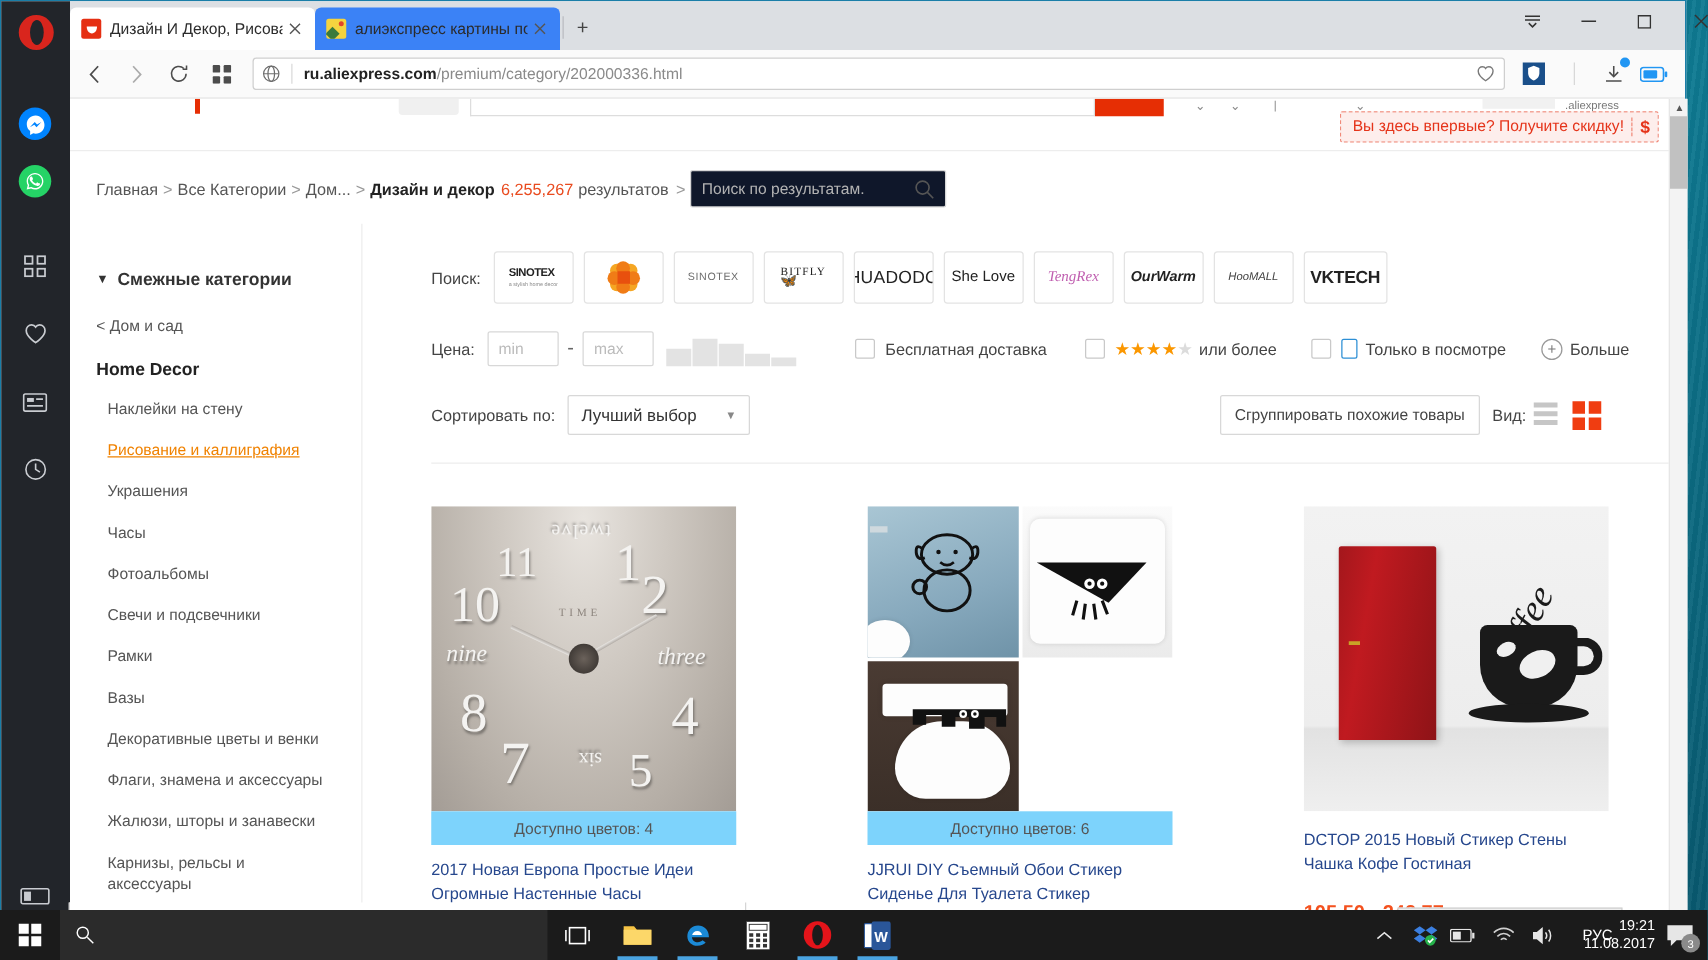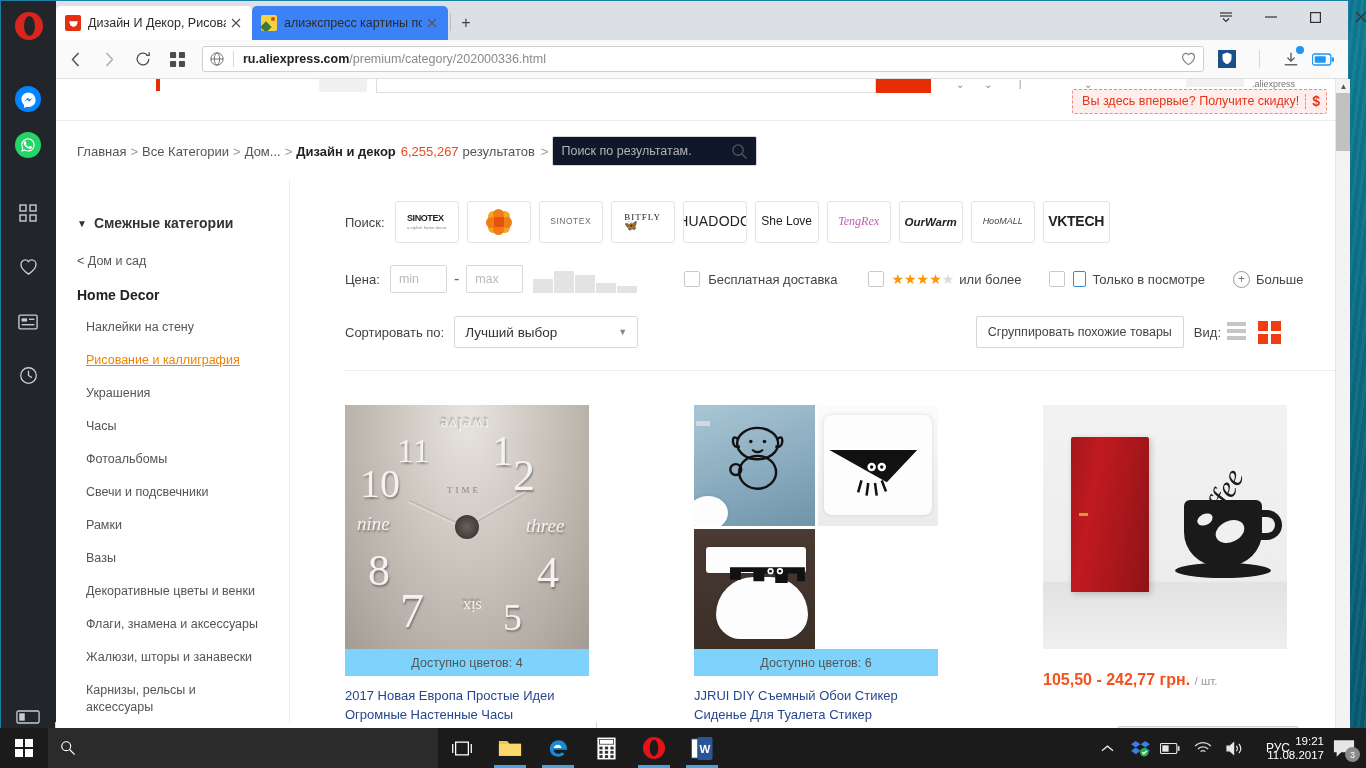"Лучший выбор" #sortsel { width: 184px -> 146px }
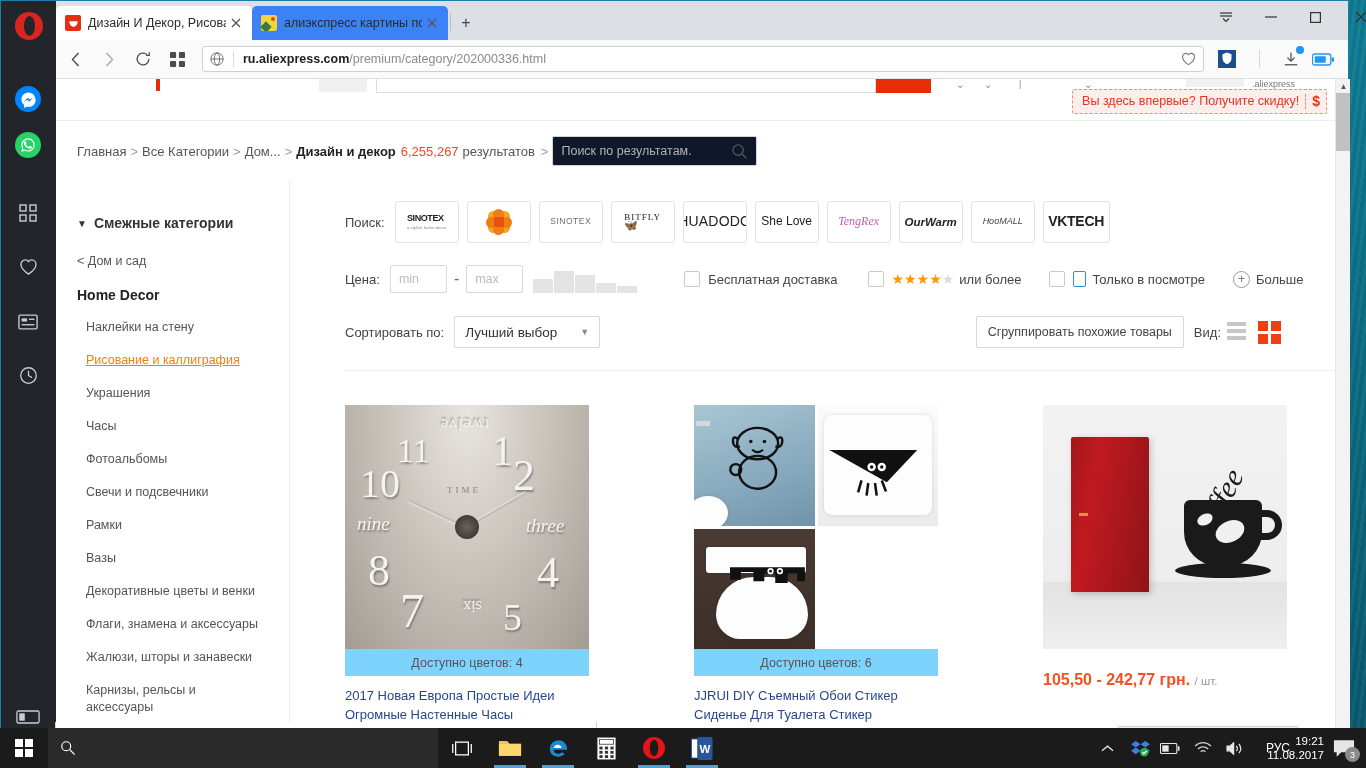"DCTOP 2015 Новый Стикер Стены" div.ptitle { html: none -> <div>DCTOP 2015 Новый Стикер Стены Чашка Кофе Гостиная</div> }
